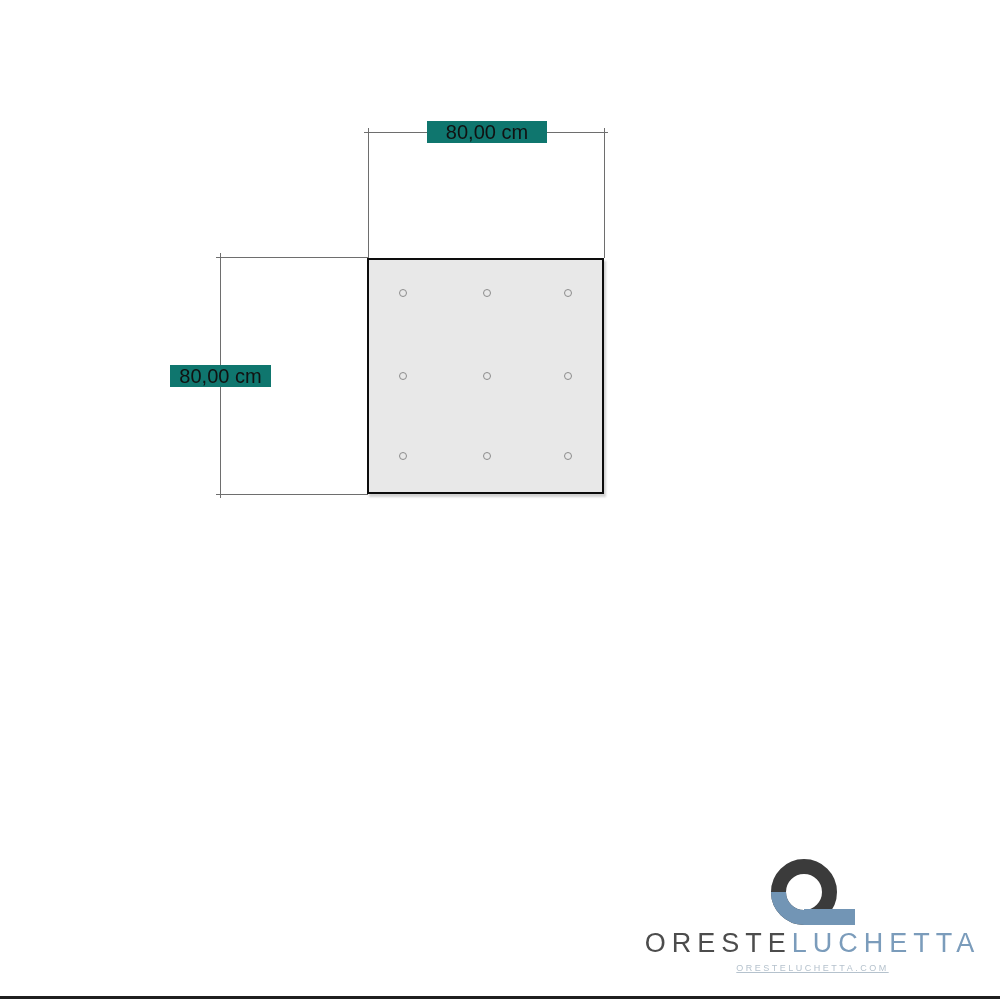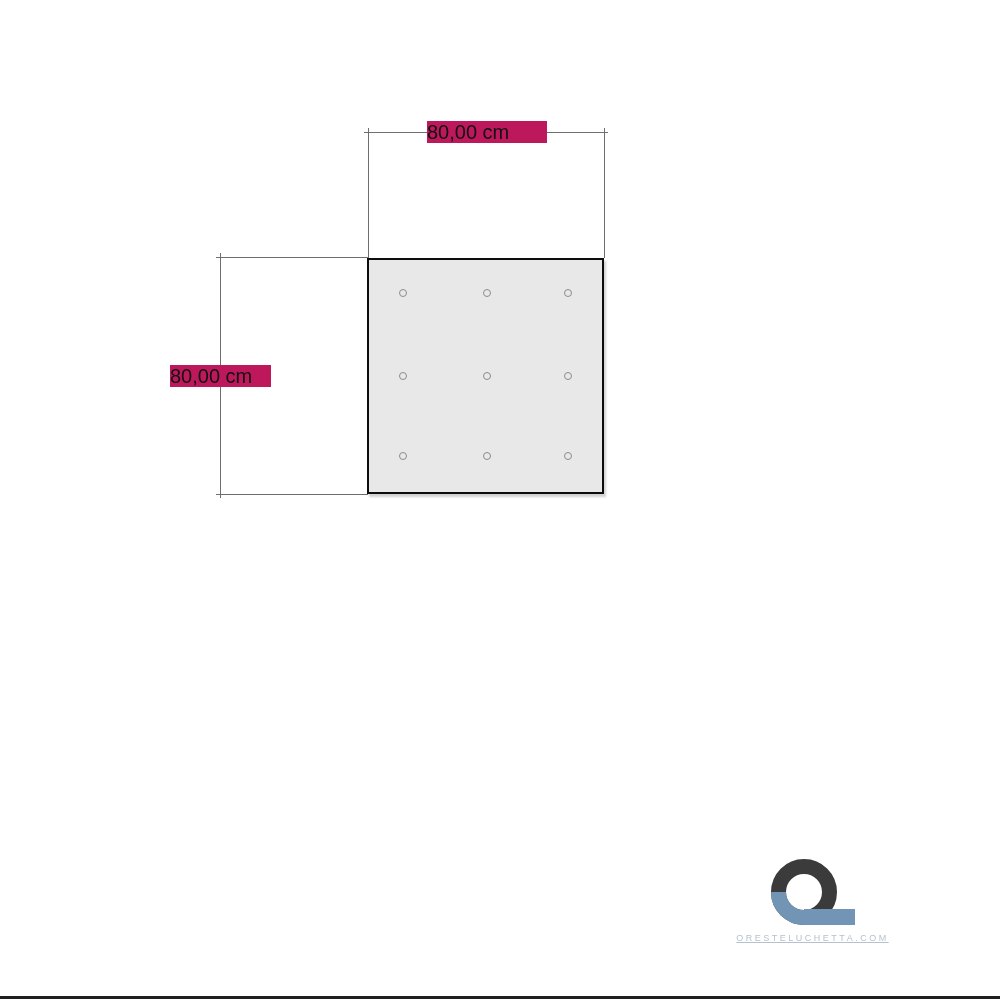"80,00 cm" .dim-label { background: #be185d -> #0f766e; text-align: none -> center }
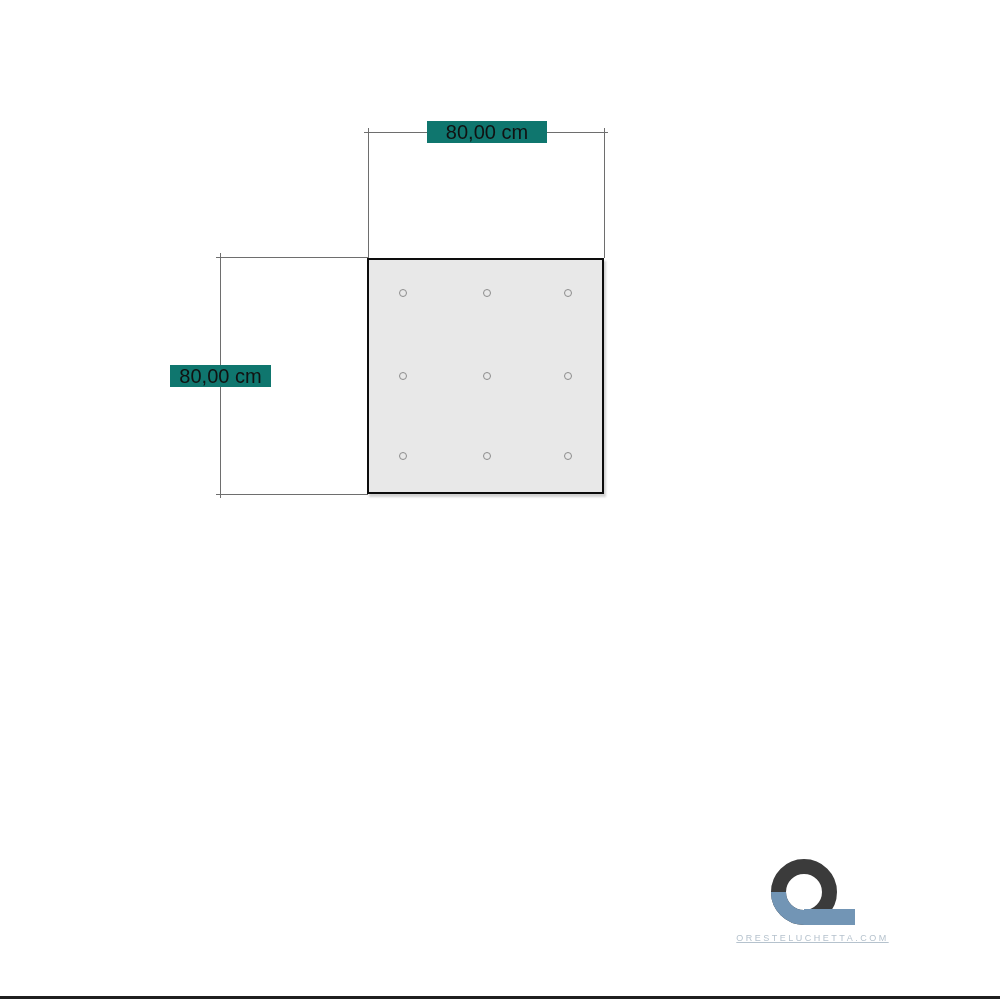"ORESTELUCHETTA" div.brand-line { html: none -> <div> <span>ORESTE</span><span>LUCHETTA</span> </div> }
